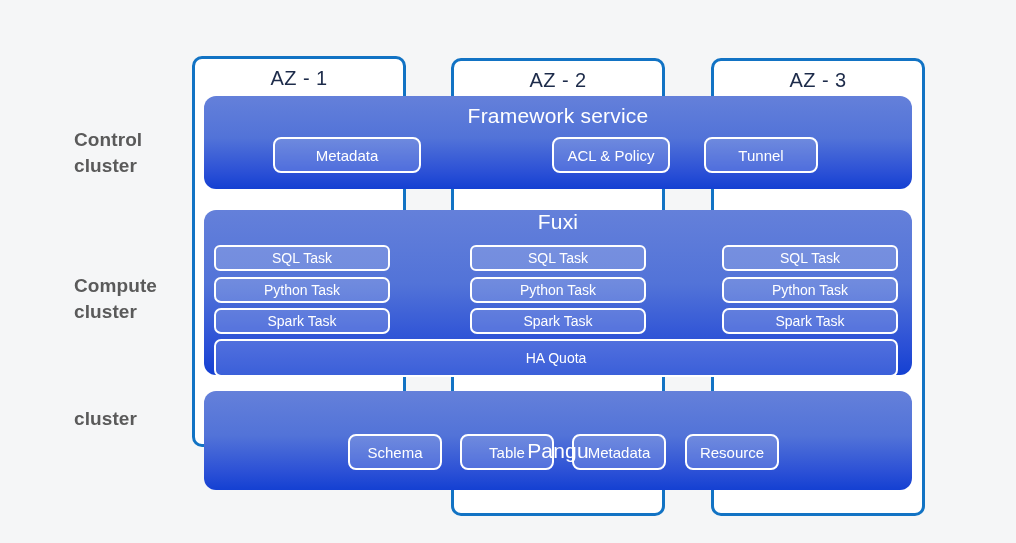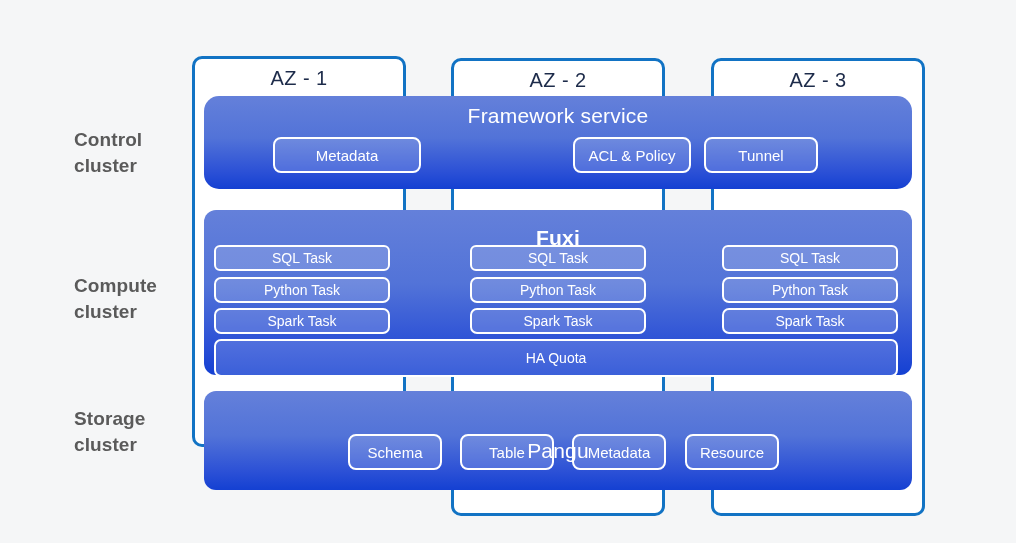"Framework service" #band-framework { border-radius: 15px -> none }
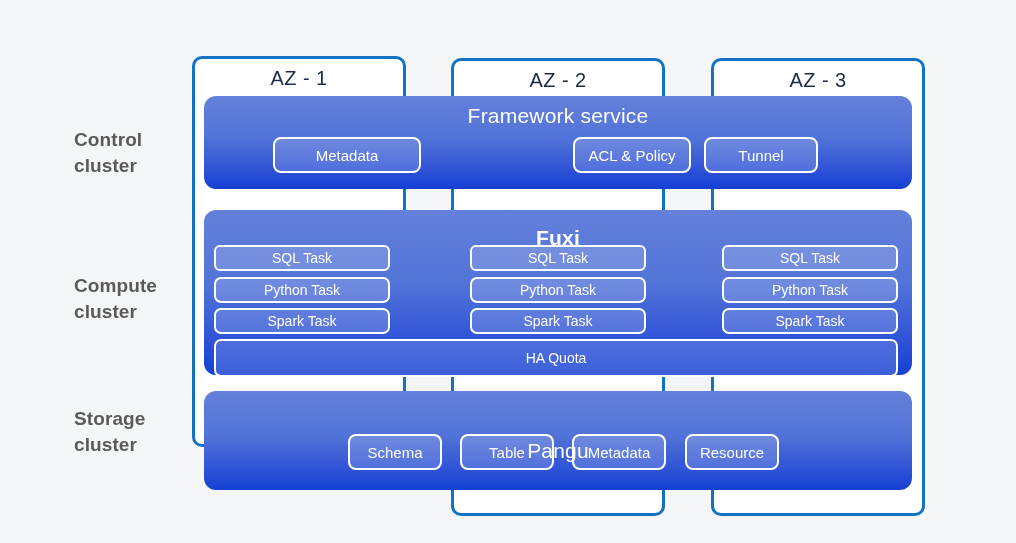"ACL & Policy" #pill-acl-policy { left: 369px -> 348px }
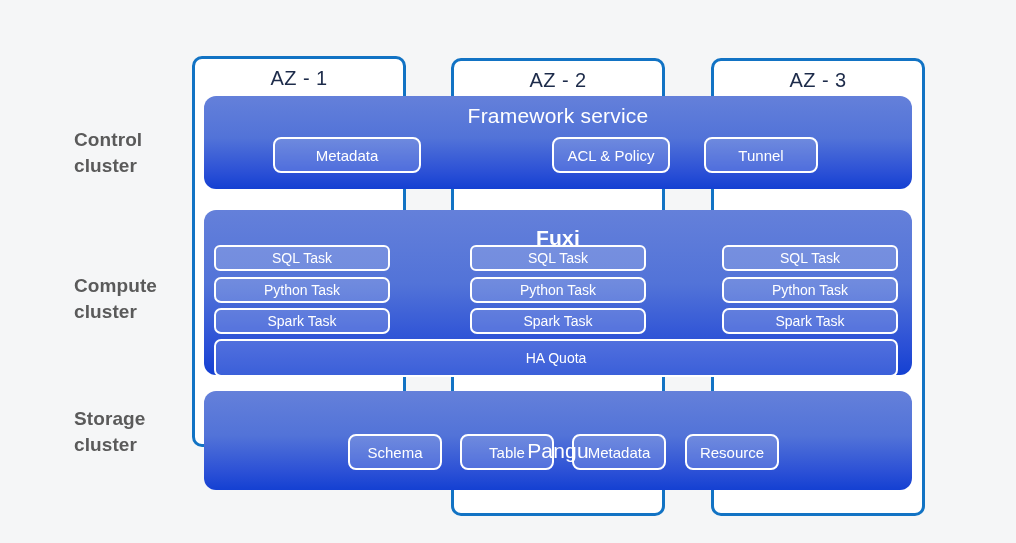"Fuxi" #band-fuxi .band-title { font-weight: bold -> none; top: 16px -> 0 }
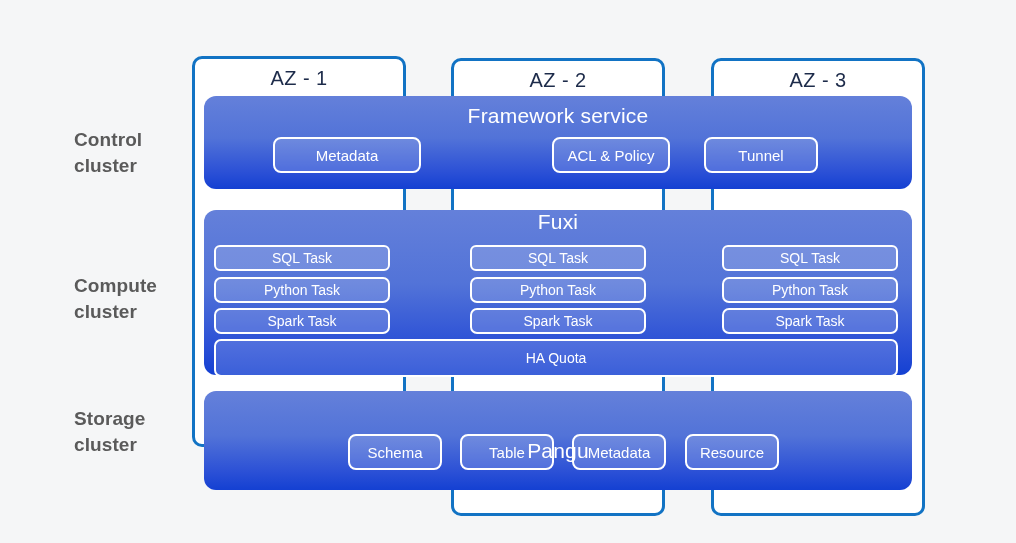"Storage" div { html: <div>Storage</div> -> none }
